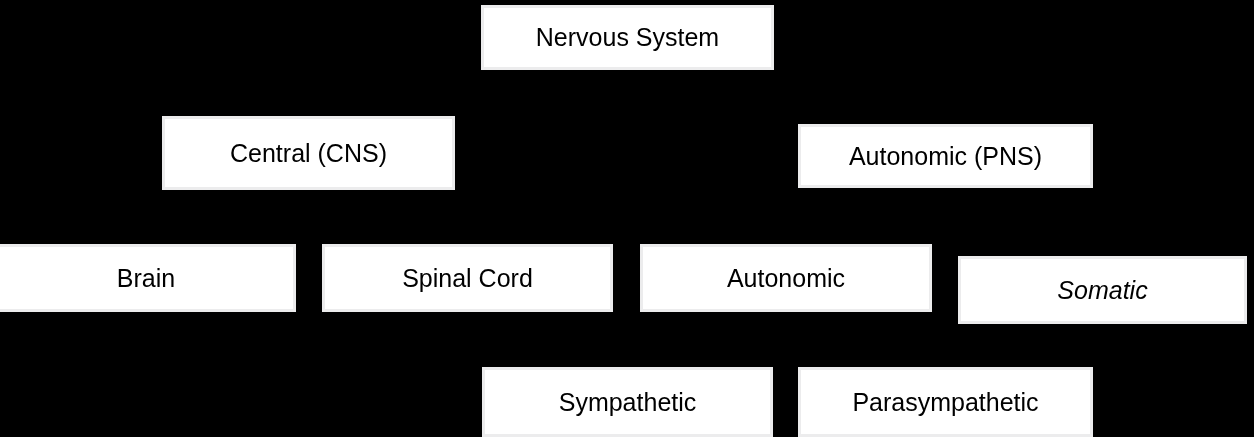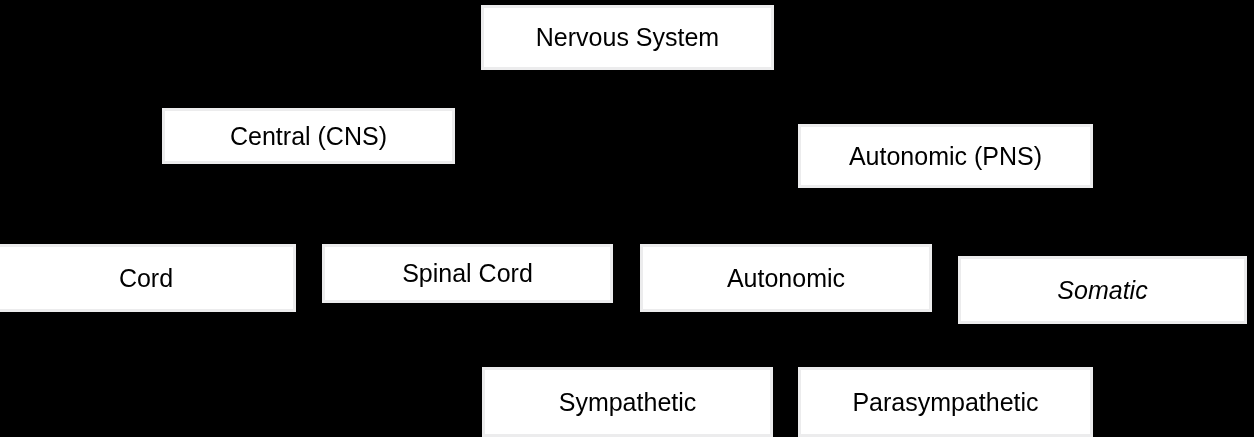"Central (CNS)" div.node-box { height: 56px -> 74px; top: 108px -> 116px }
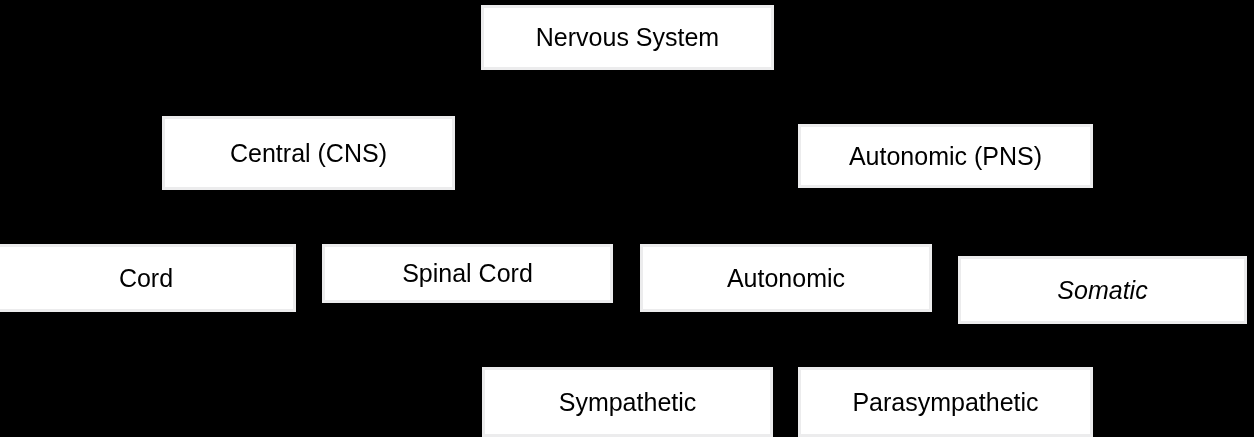"Cord" span.node-label { text: Cord -> Brain }
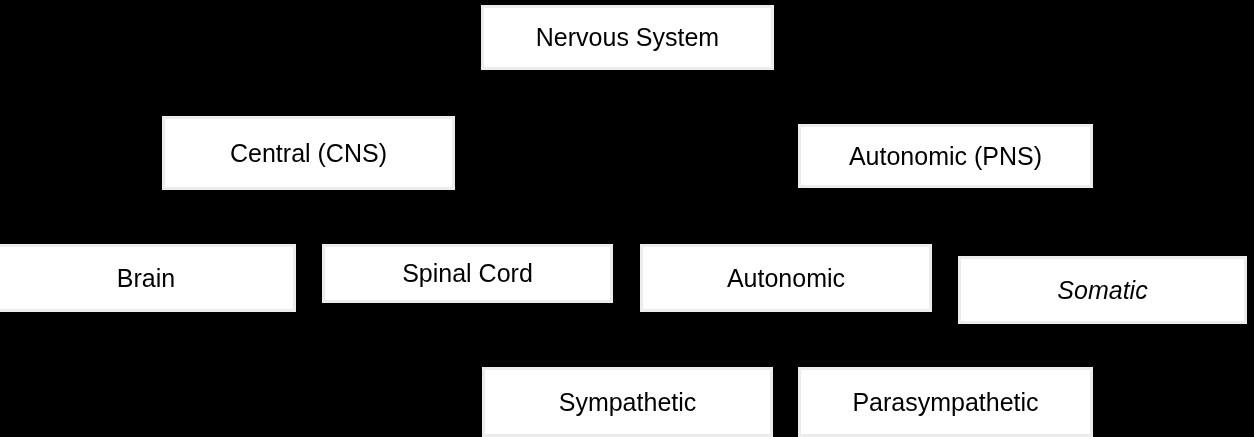"Spinal Cord" div.node-box { height: 59px -> 68px }
